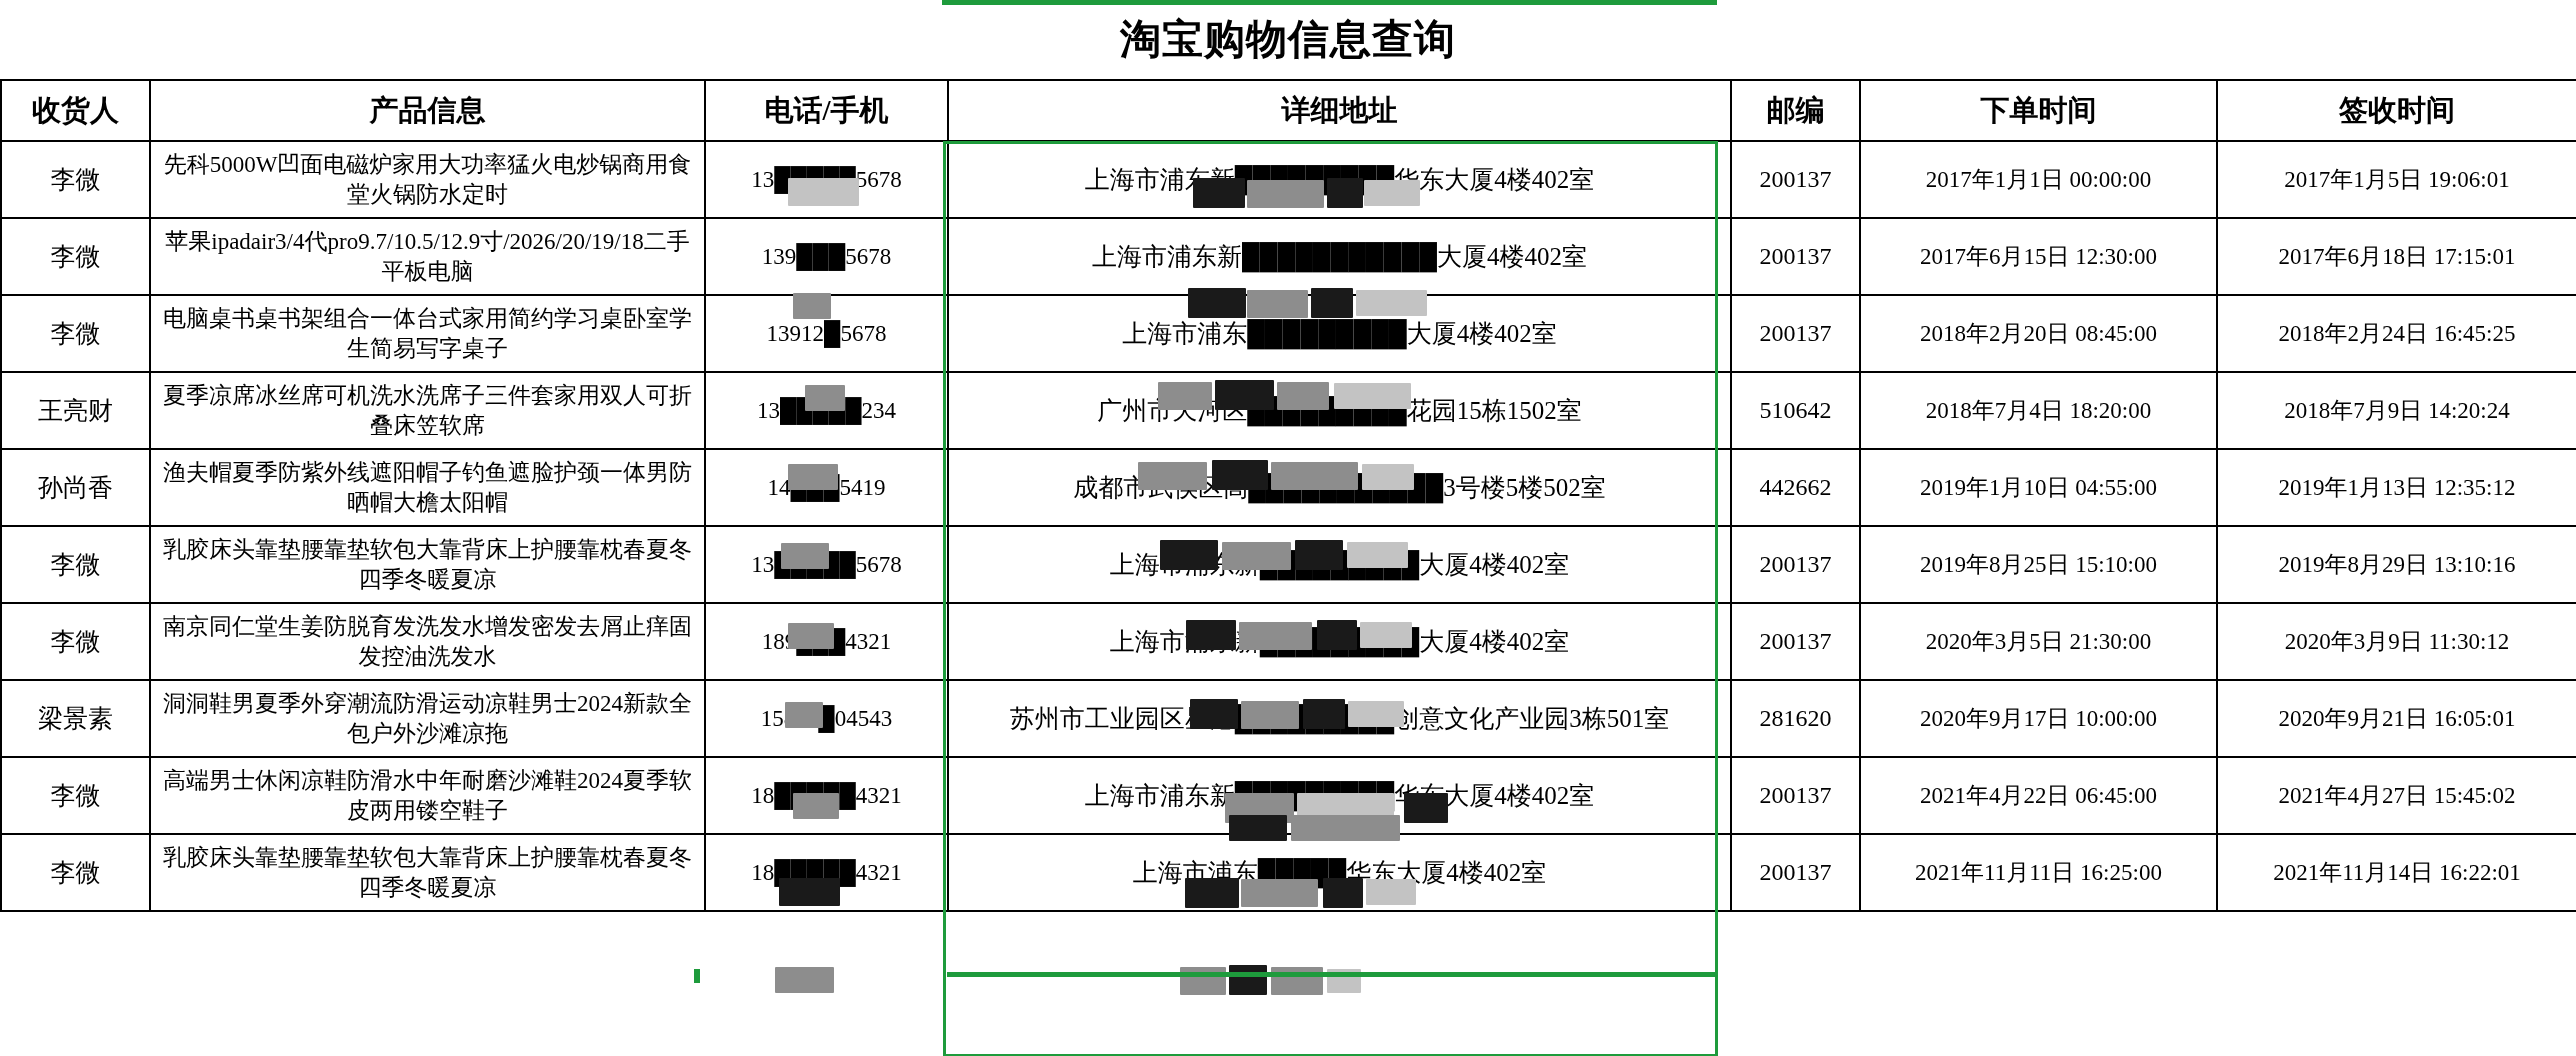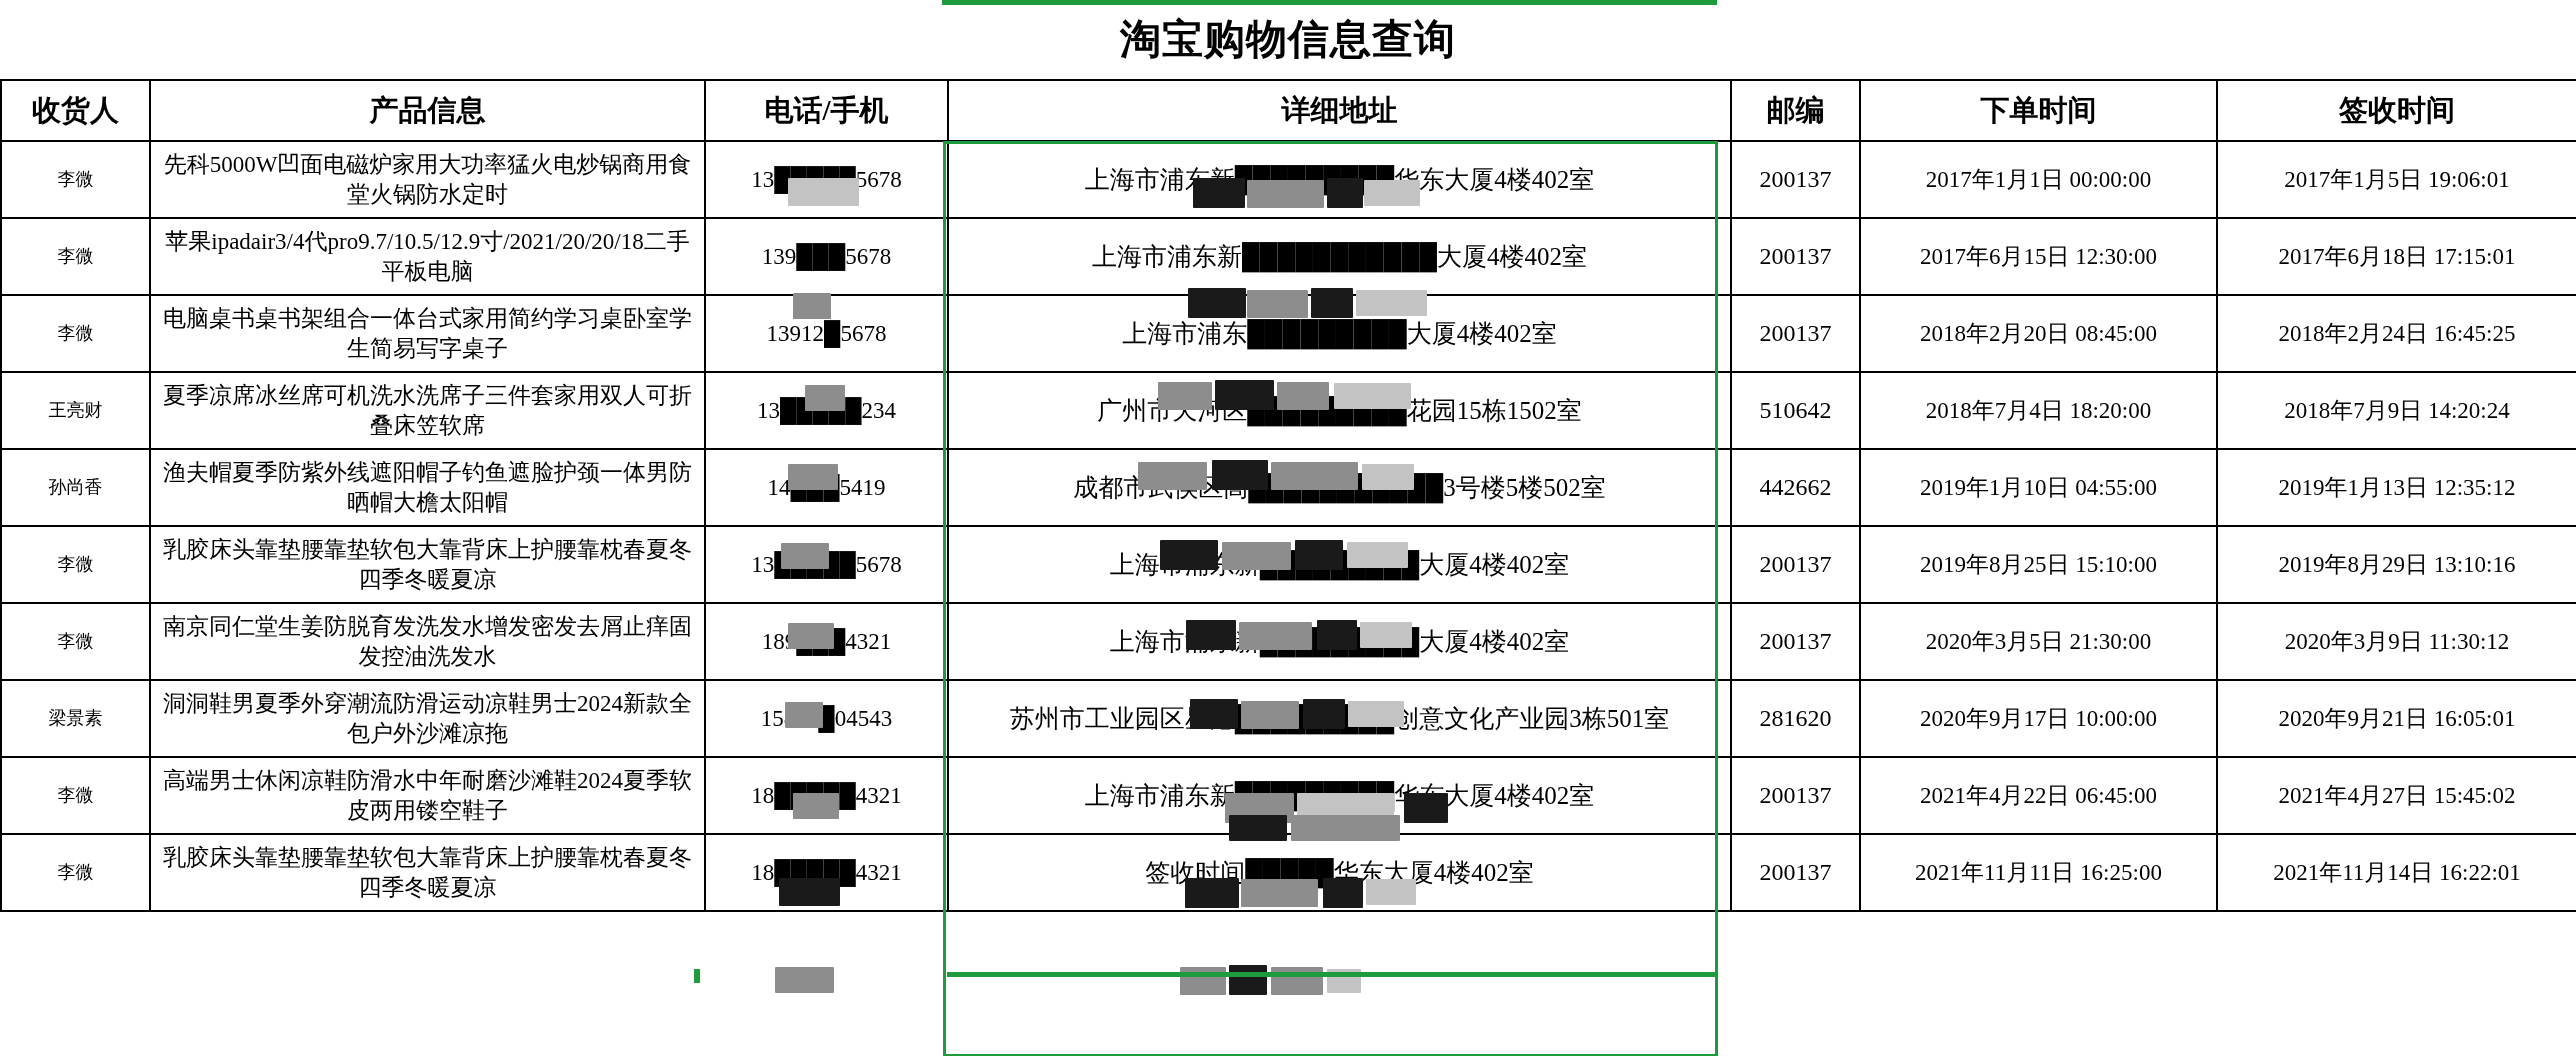"李微" .cell-name { font-size: 18px -> 25px }
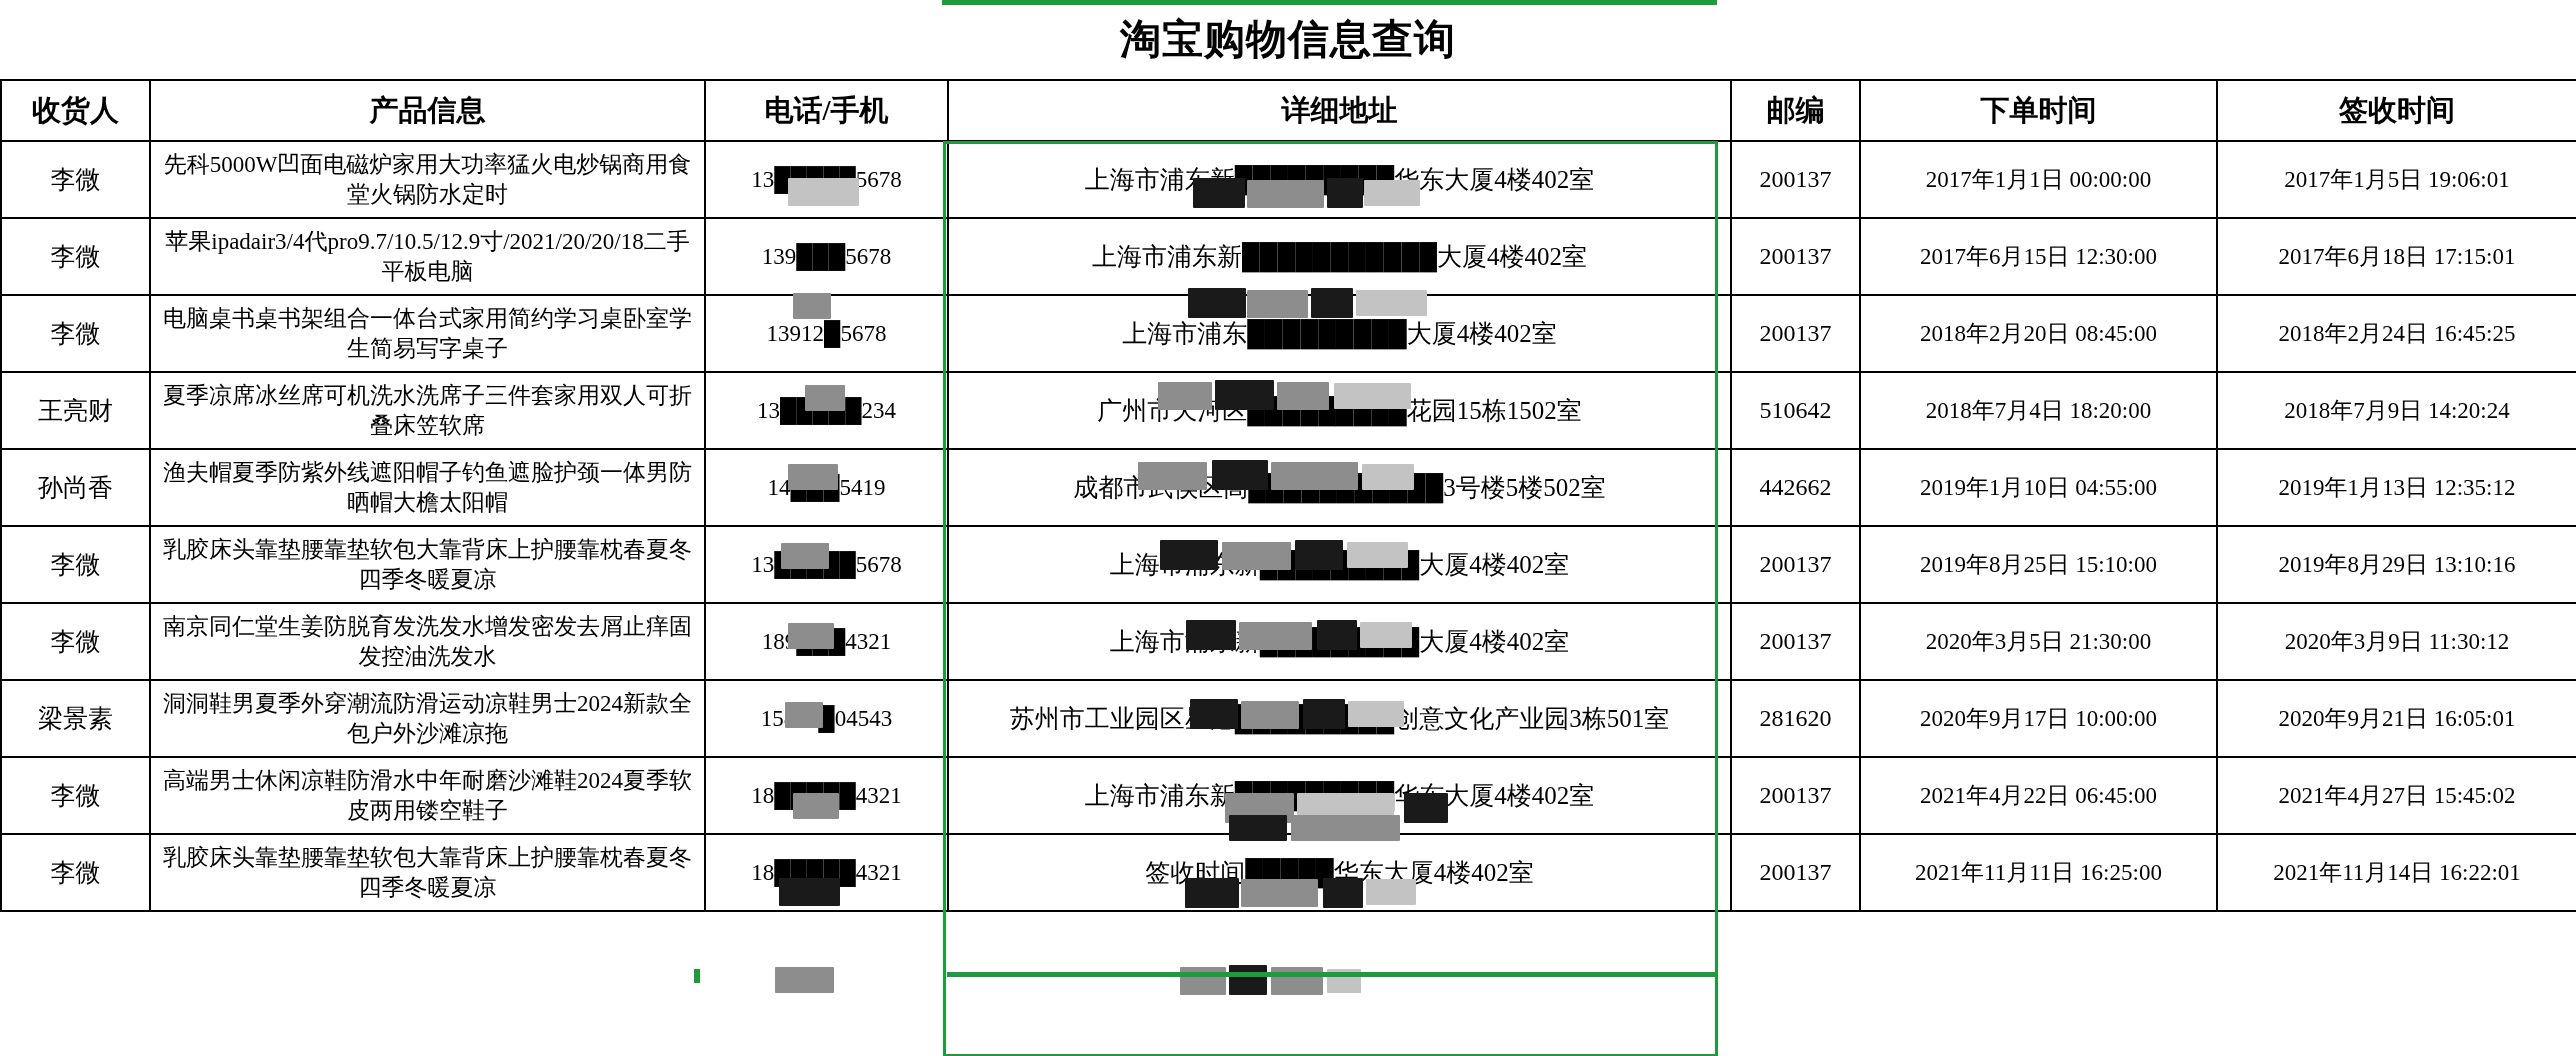"苹果ipadair3/4代pro9.7/10.5/12.9寸/2021/20/2" td.cell-prod { text: /2021/20/20/18 -> /2026/20/19/18 }
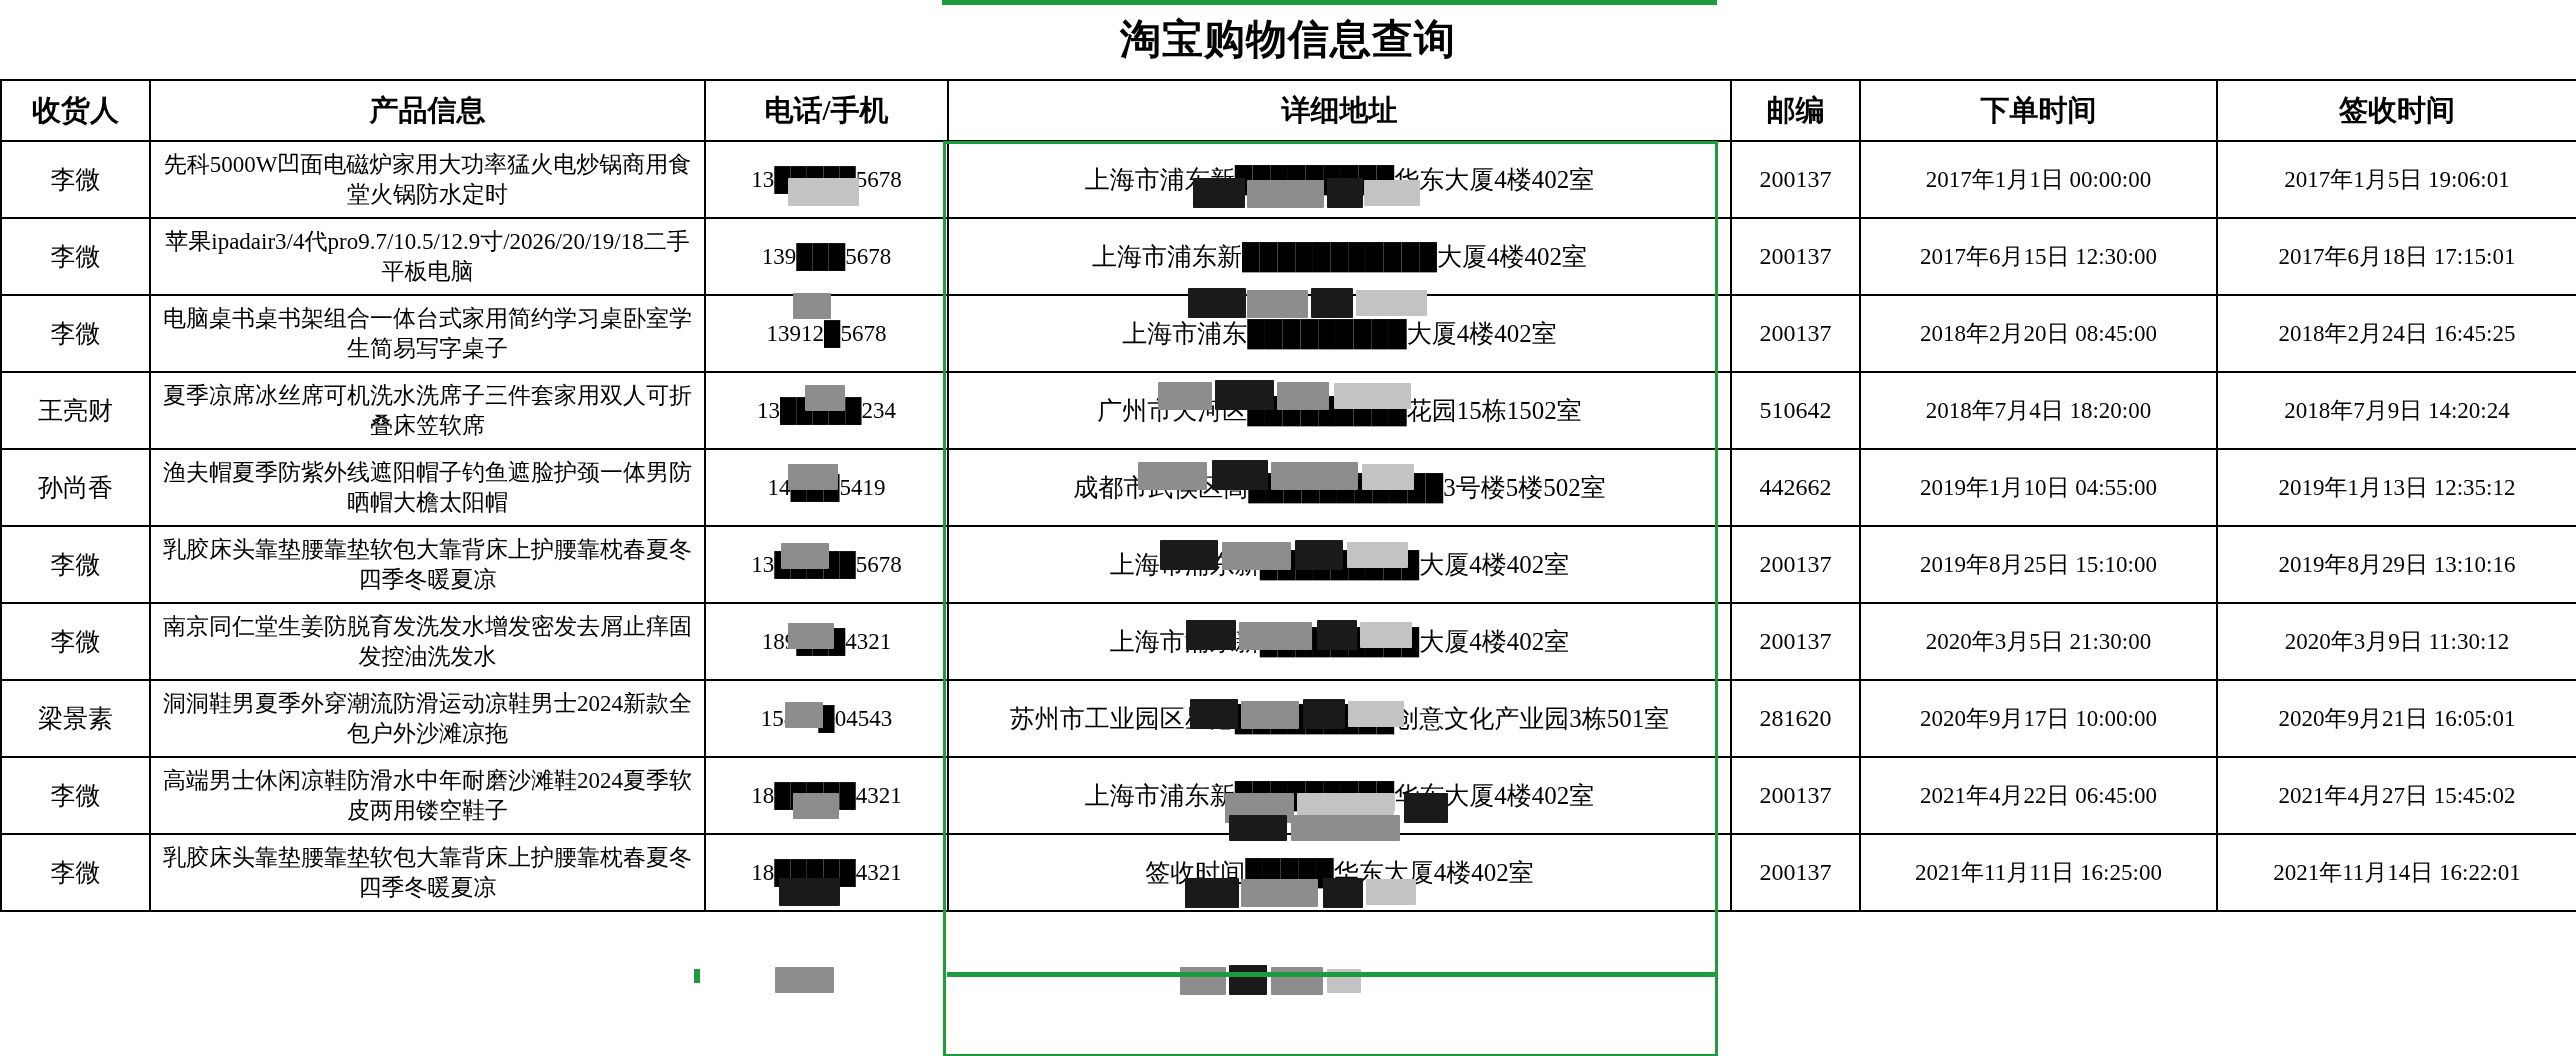"签收时间█████华东大厦4楼402室" td.cell-addr { text: 签收时间 -> 上海市浦东 }
